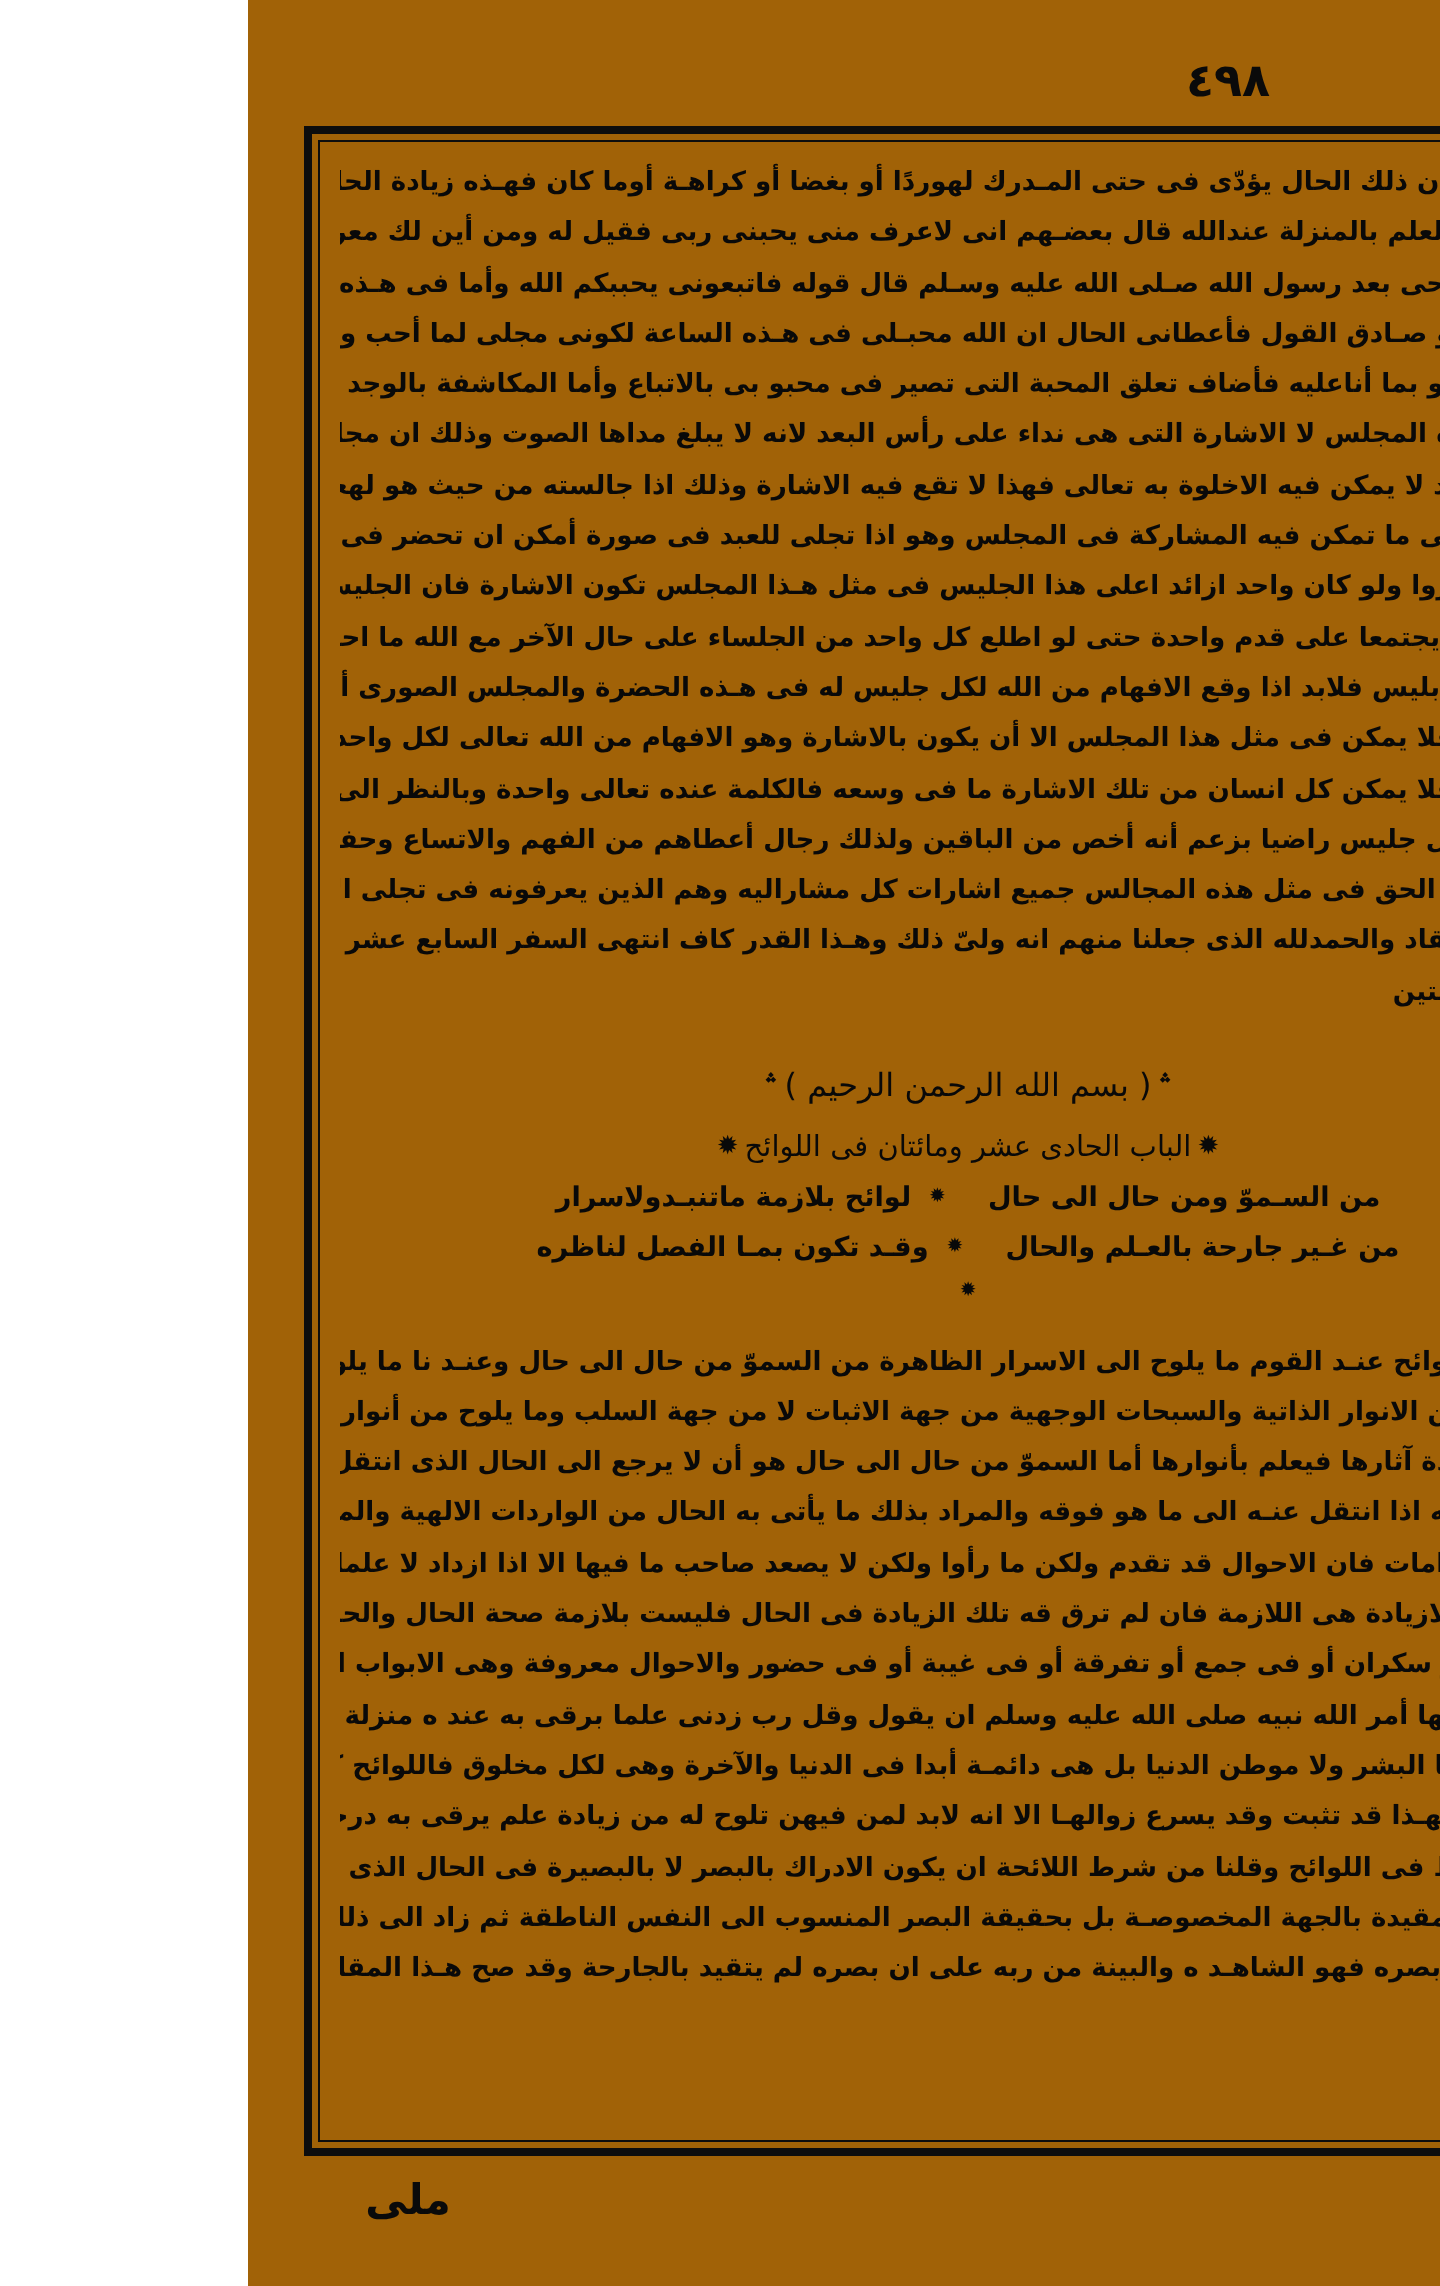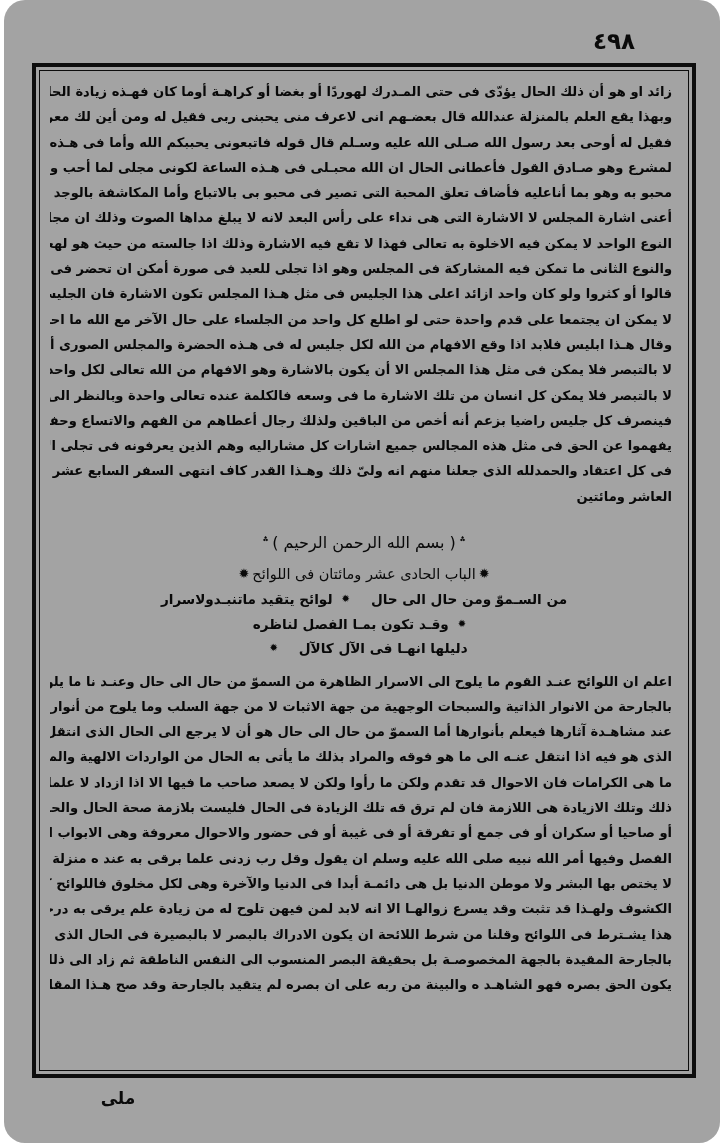"٤٩٨" #page { background: #a3a3a3 -> #a16207; border-radius: 21px -> none; width: 716px -> 596px }
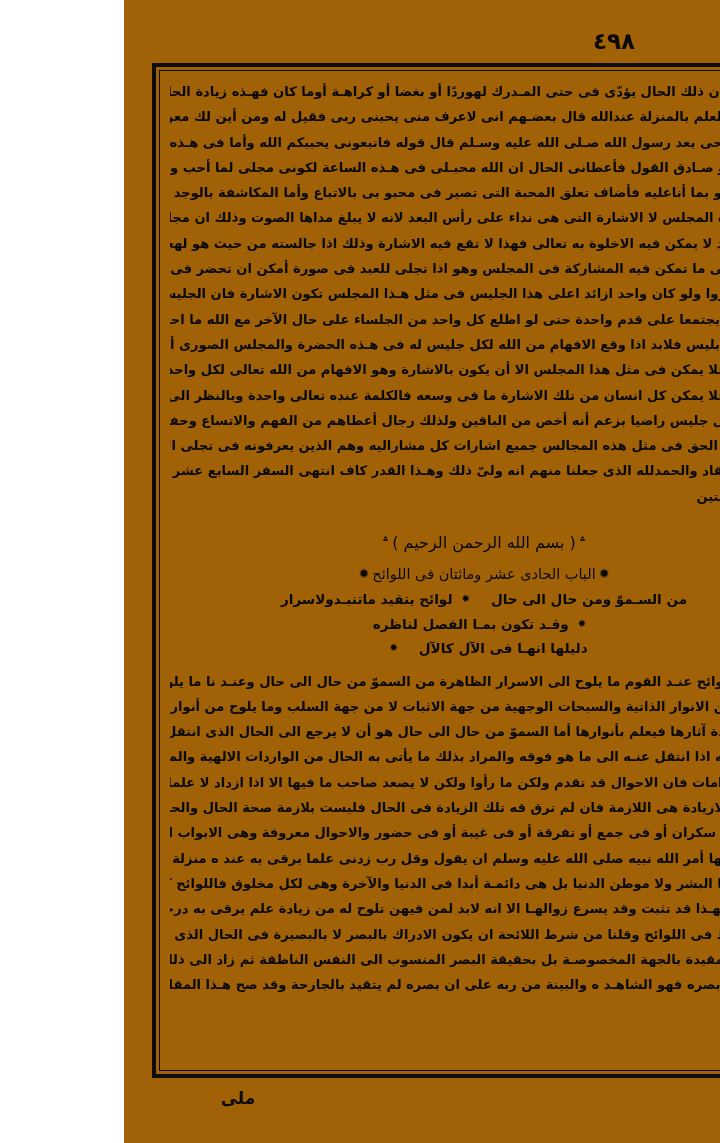"لوائح يتقيد ماتنبـدولاسرار" span.hemi { text: يتقيد -> بلازمة }
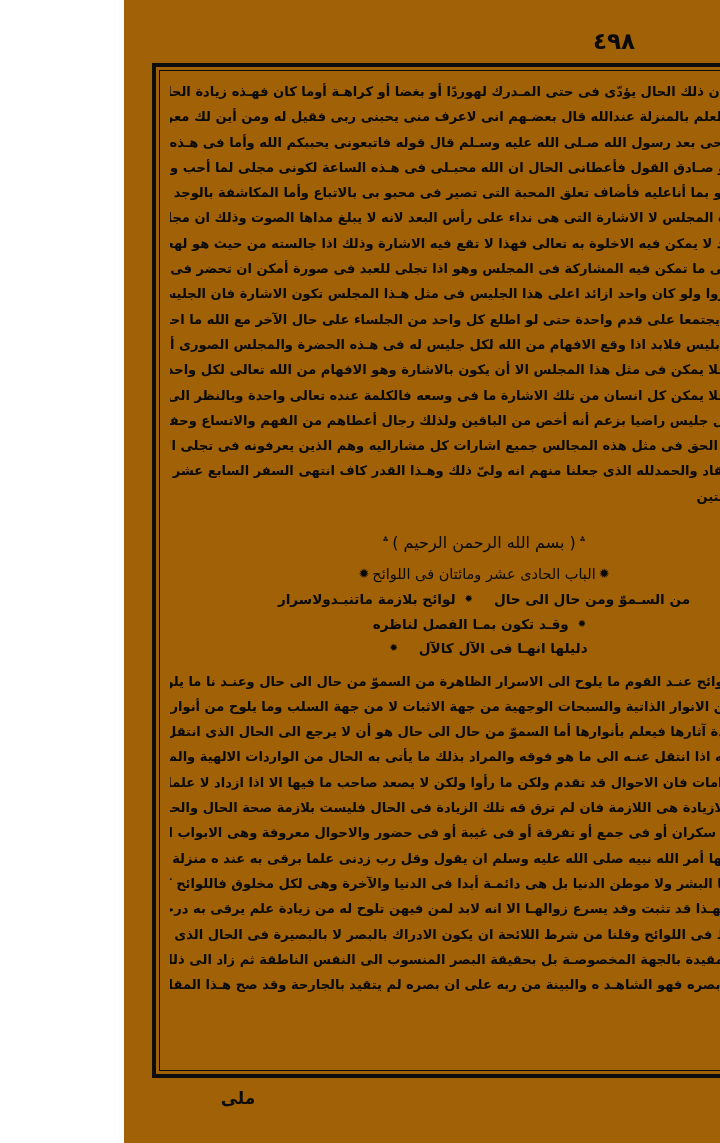"من غـير جارحة بالعـلم والحال" span.hemi { html: none -> <span>من غـير جارحة بالعـلم والحال</span> }
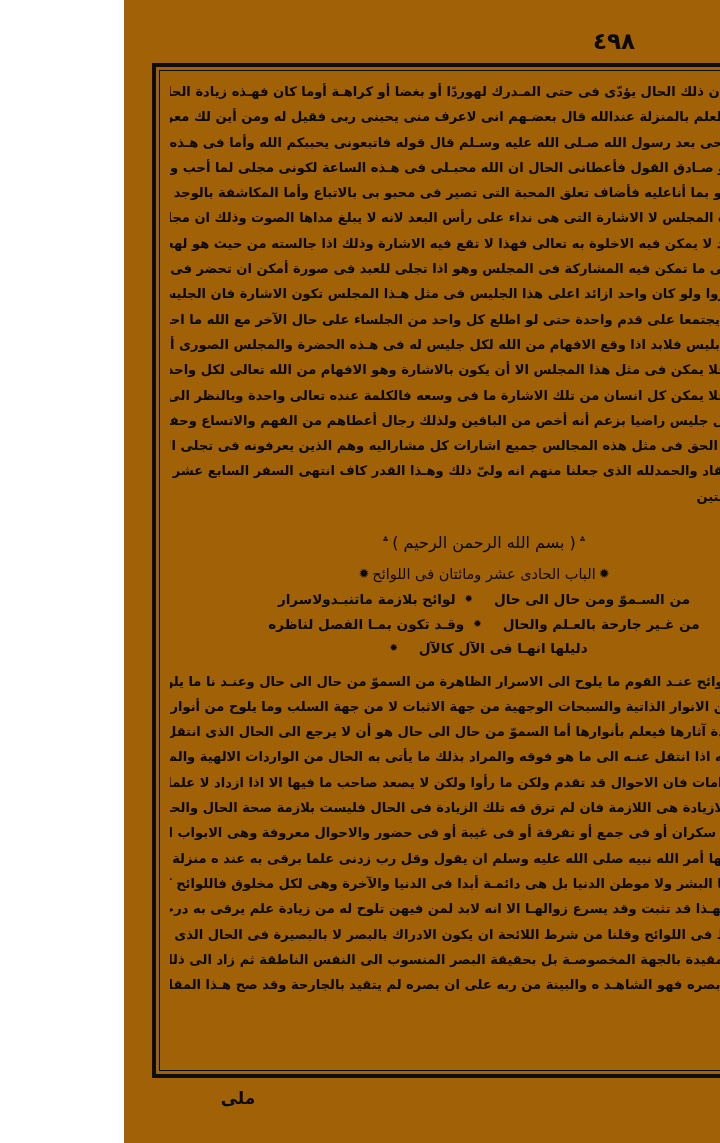"دليلها انهـا فى الآل كالآل" span.hemi { html: <span>دليلها انهـا فى الآل كالآل</span> -> none }
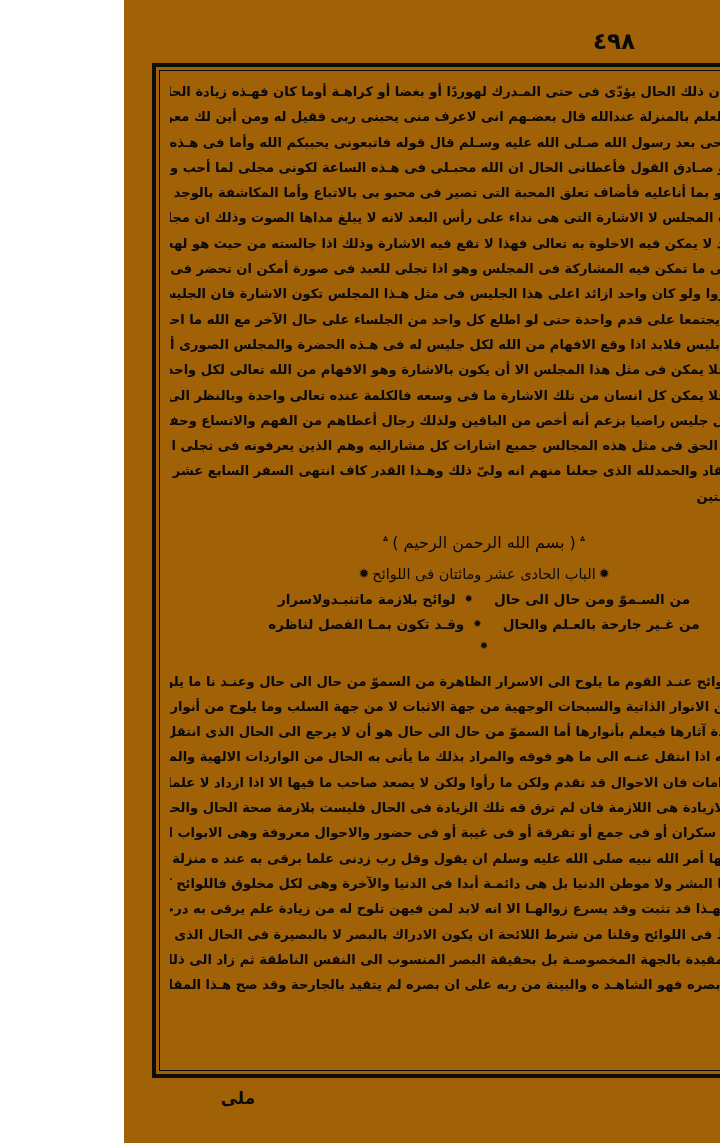"ملى" .catchword { font-size: 17px -> 21px; margin-left: 34px -> none }
